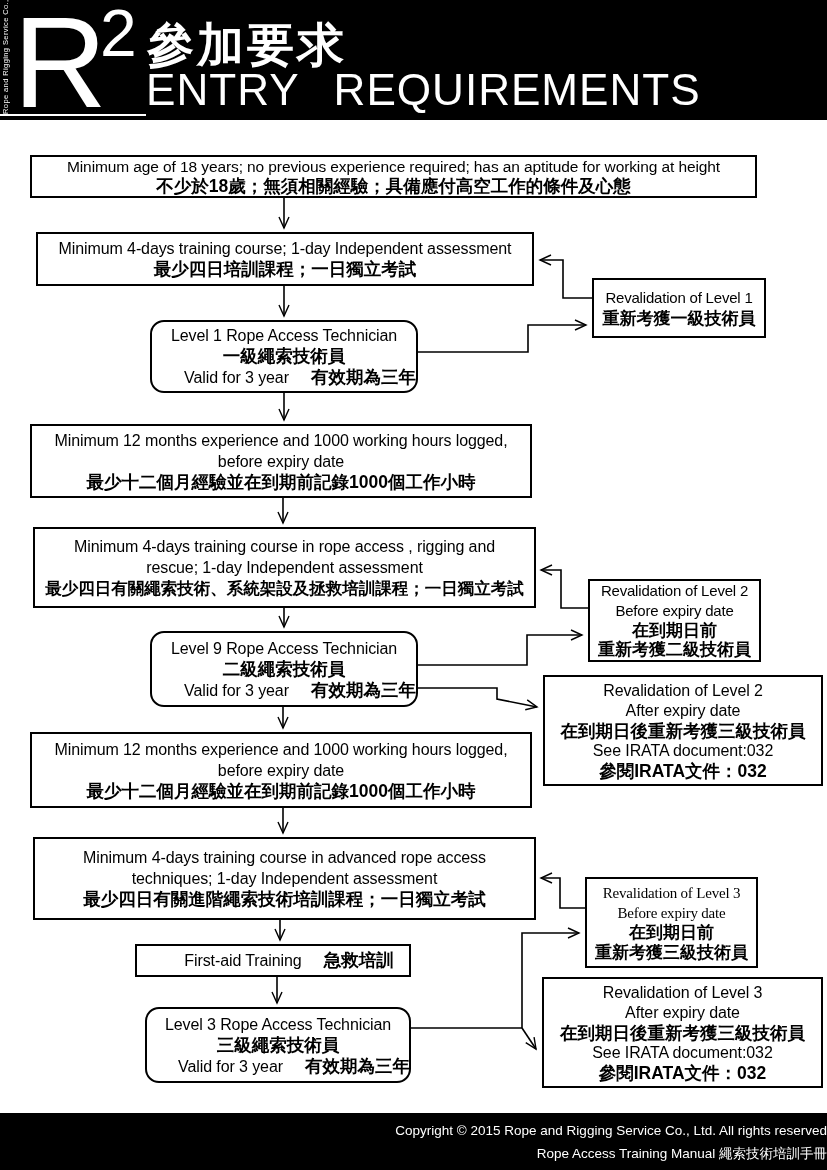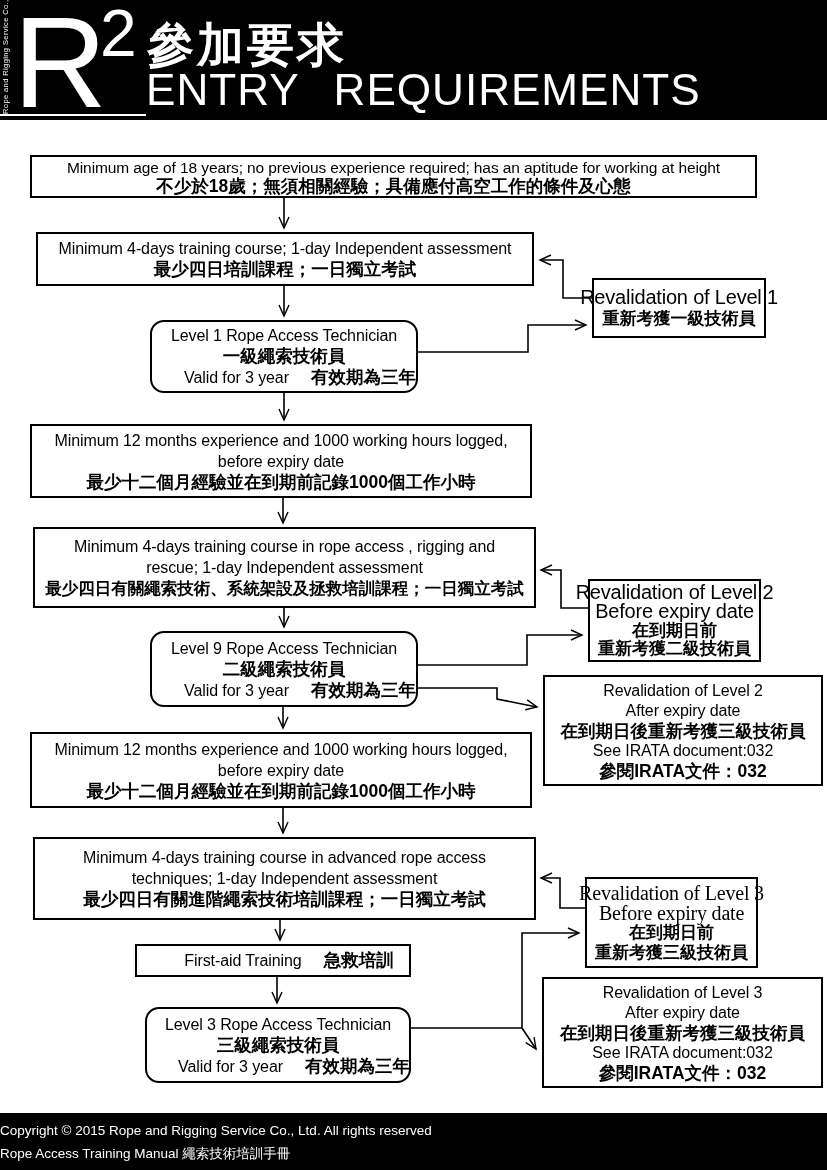"Minimum age of 18 years;" .bx.tight { justify-content: none -> space-between }
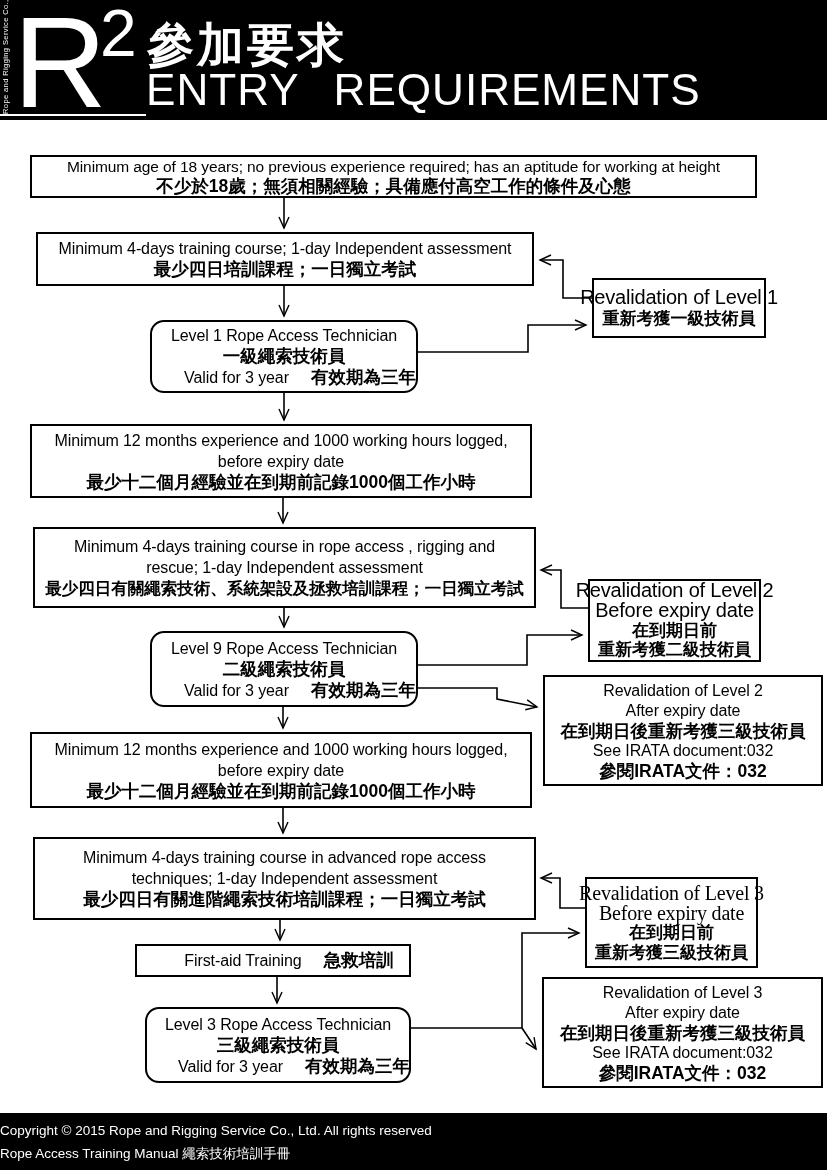"Revalidation of Level 1" .en-sm { font-size: 20px -> 15px }
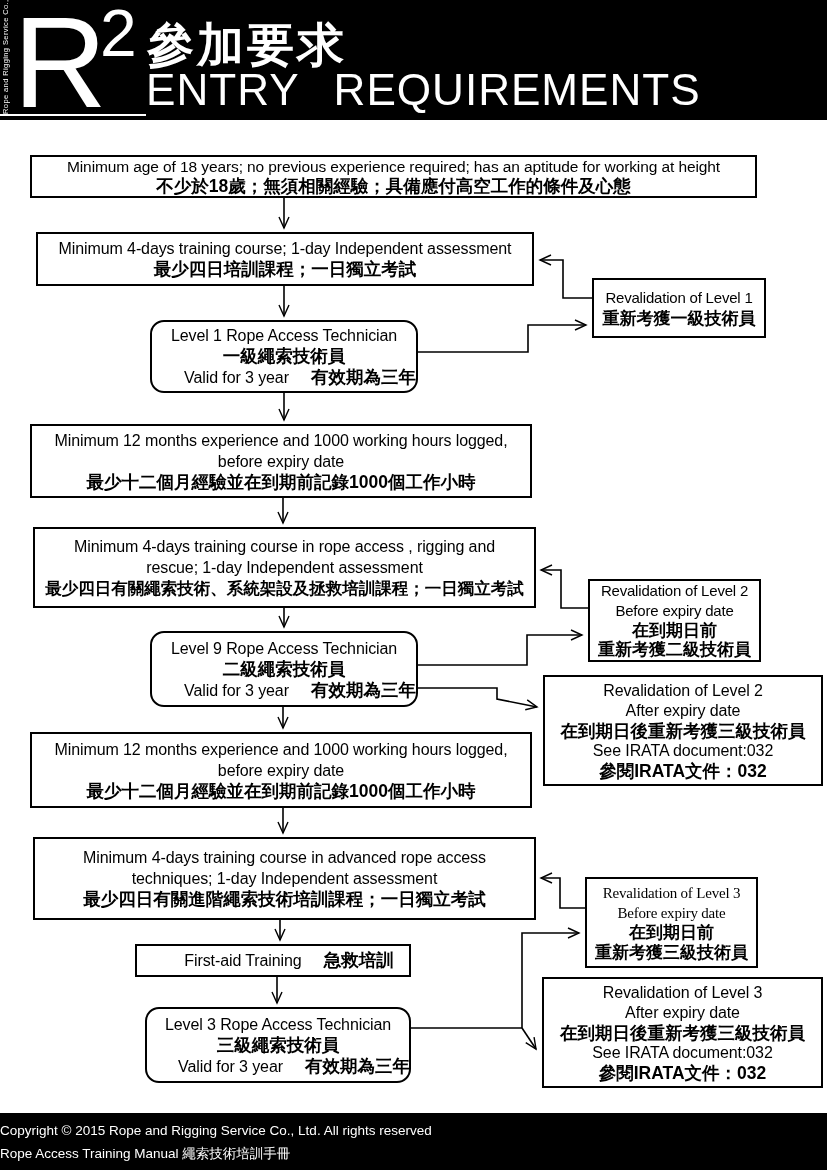"Copyright © 2015 Rope and" .footer { align-items: flex-start -> flex-end }
